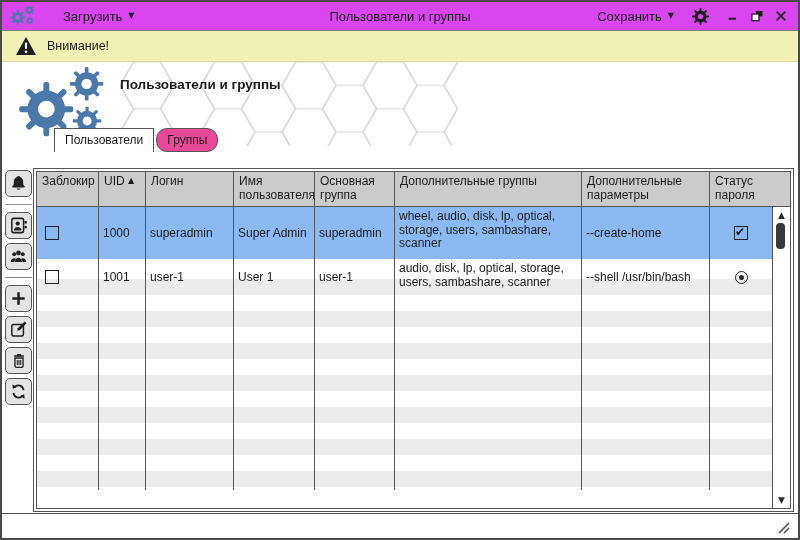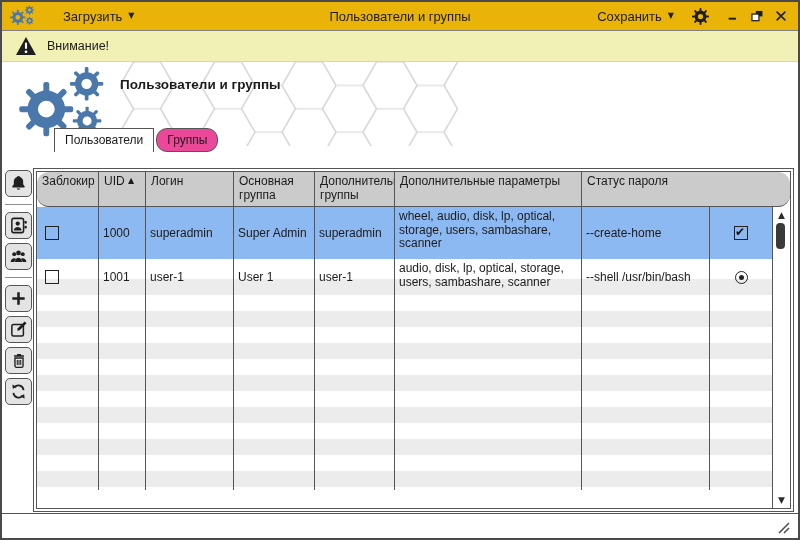"Загрузить" .titlebar { background: #eab308 -> #d946ef }
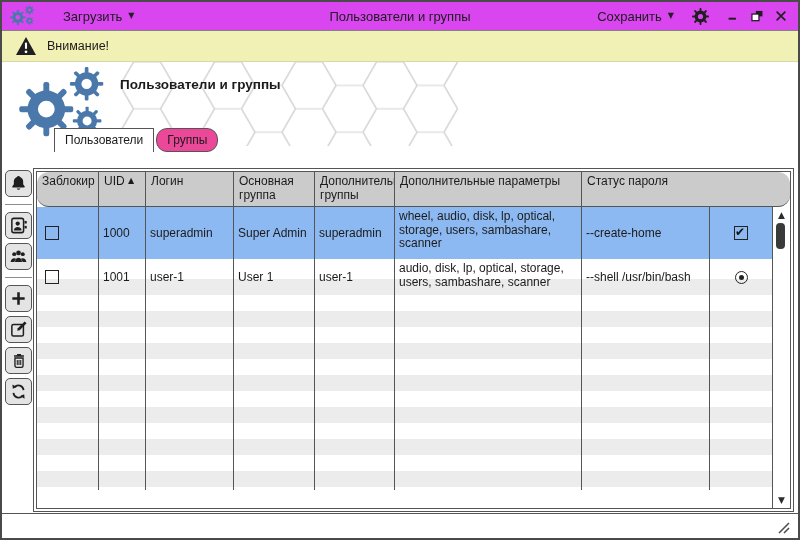"Заблокир" .thead { border-radius: 12px -> none }
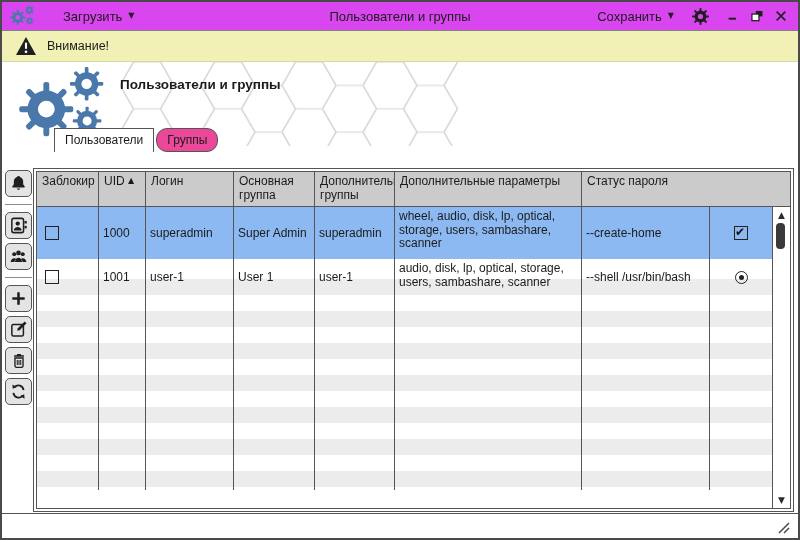"Имя пользователя" div.th { html: none -> <div>Имя пользователя</div> }
